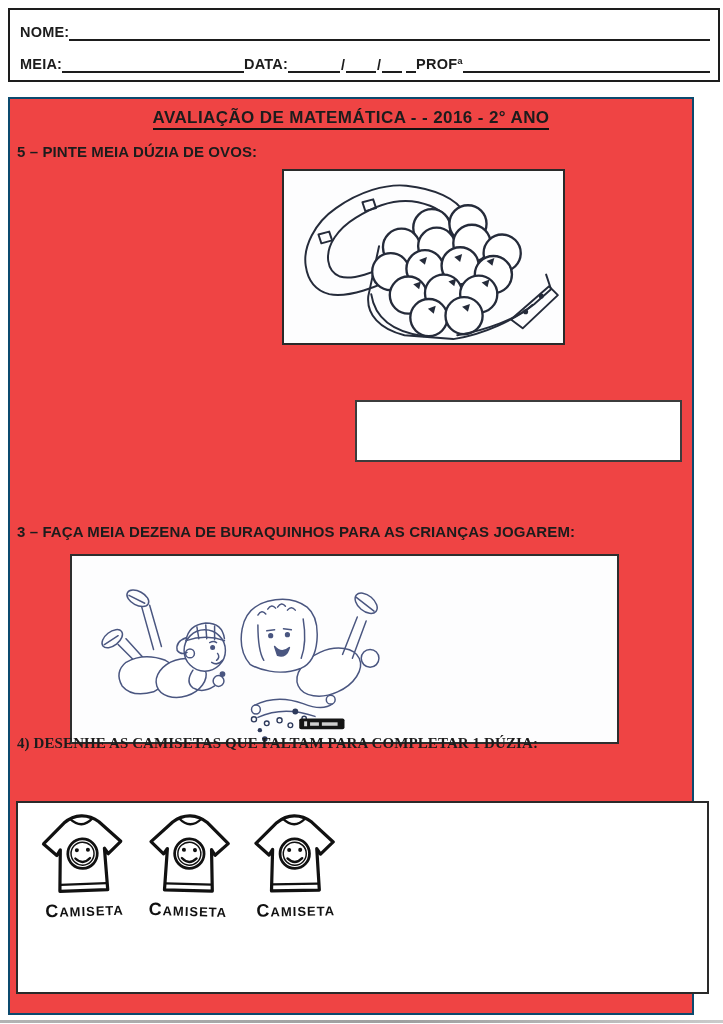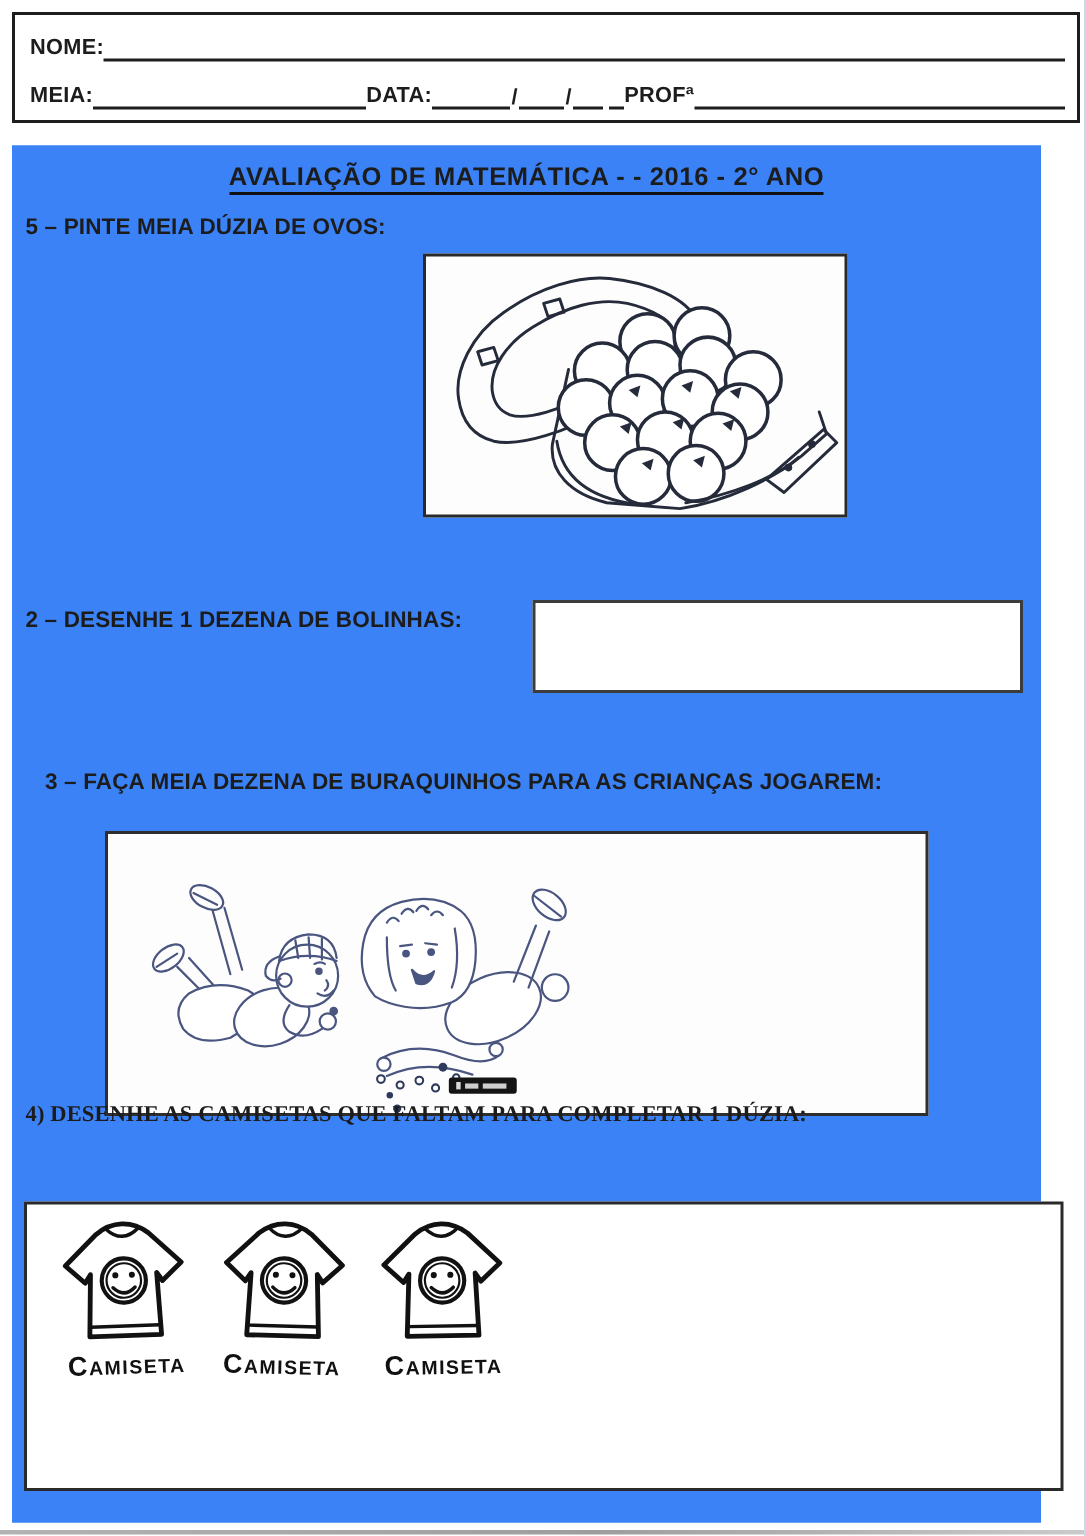"AVALIAÇÃO DE MATEMÁTICA - -" .main-box { background: #3b82f6 -> #ef4444; border: 2px solid #3b82f6 -> 2px solid #0c4a6e }
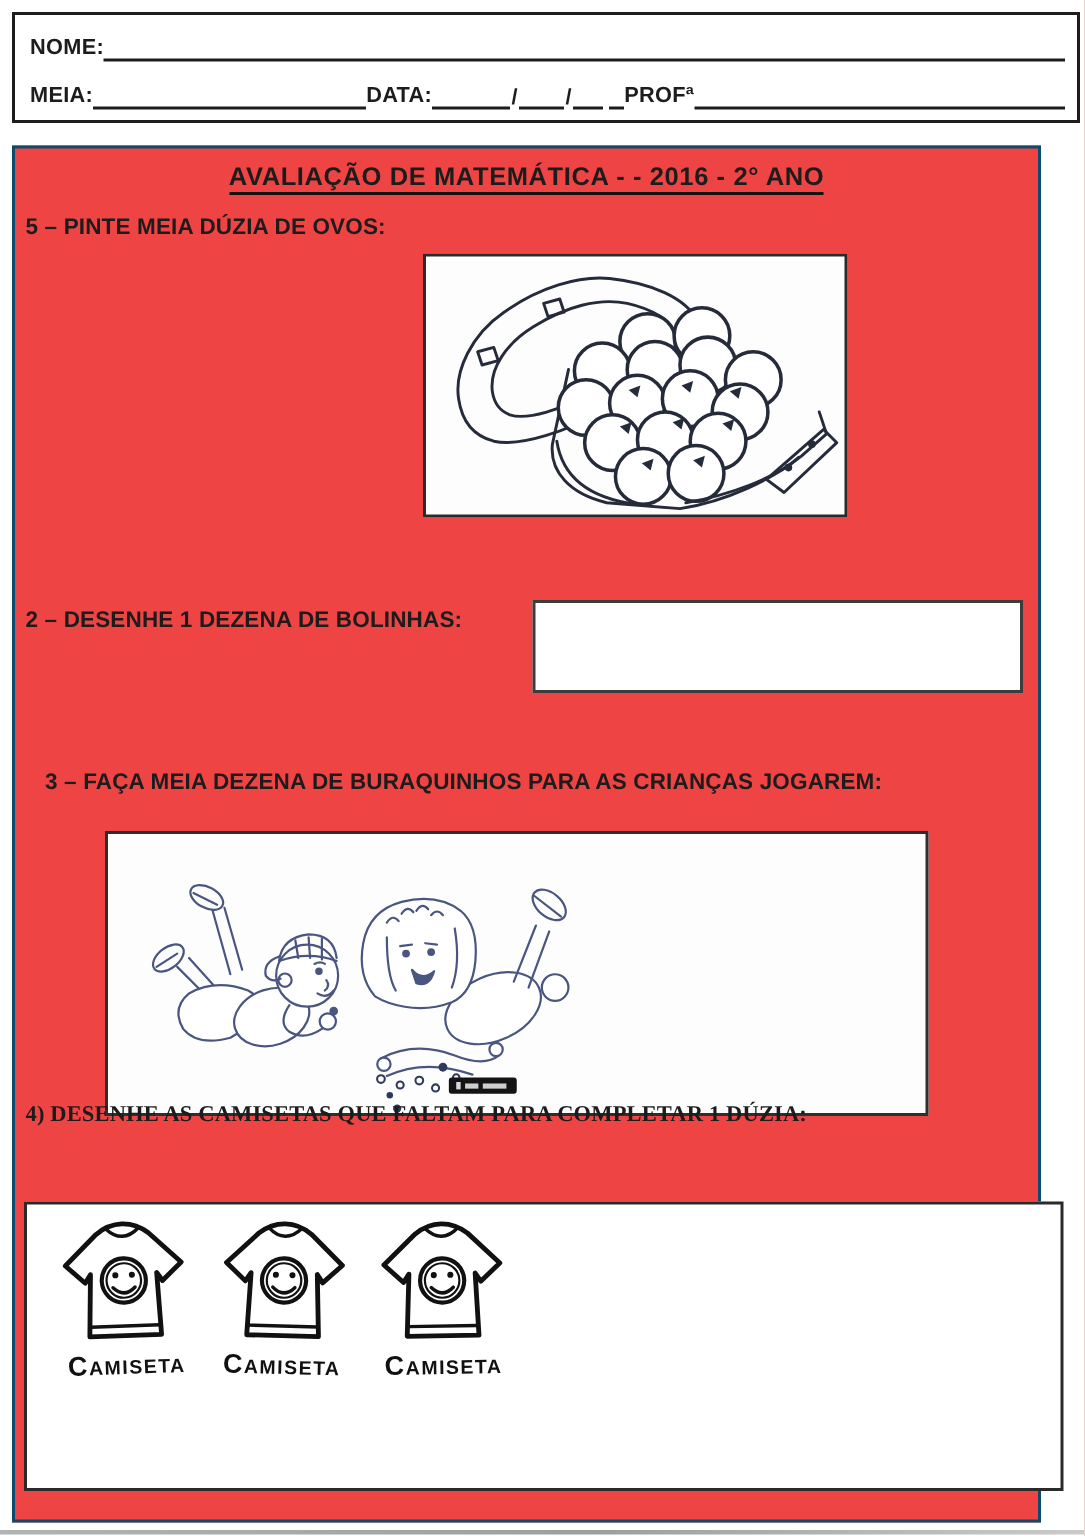"2 – DESENHE 1 DEZENA" div.qtext { html: <div>2 – DESENHE 1 DEZENA DE BOLINHAS:</div> -> none }
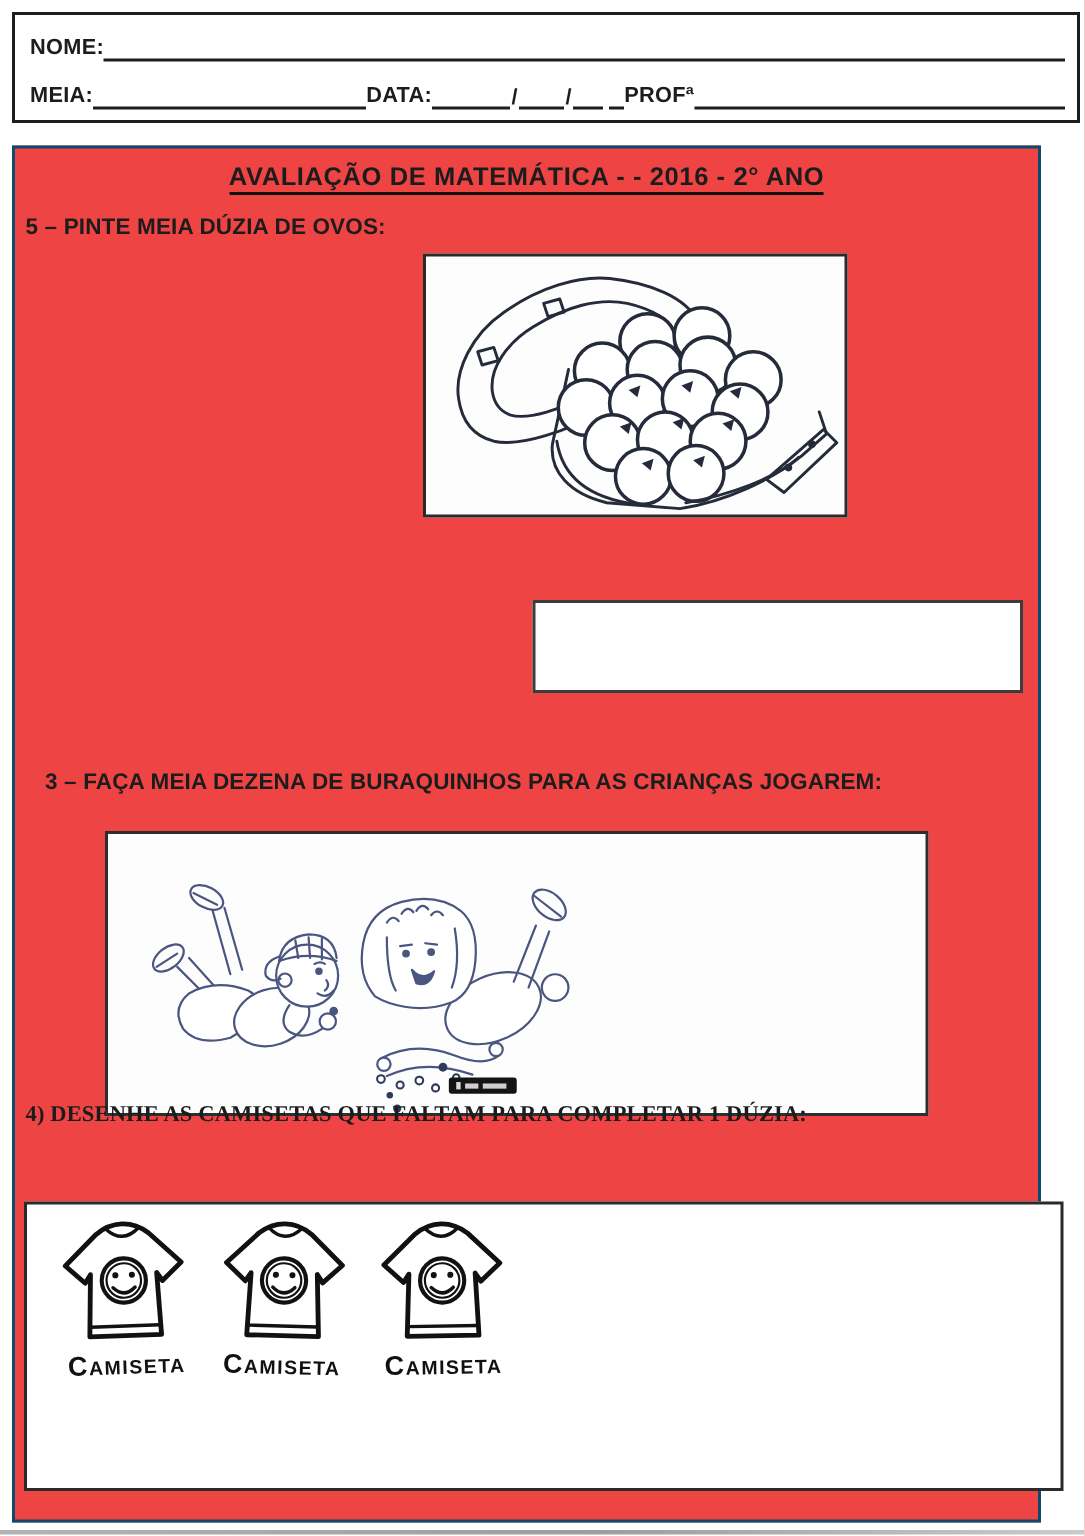"3 – FAÇA MEIA DEZENA" .q3 { margin-left: 13px -> none; top: 414px -> 424px }
